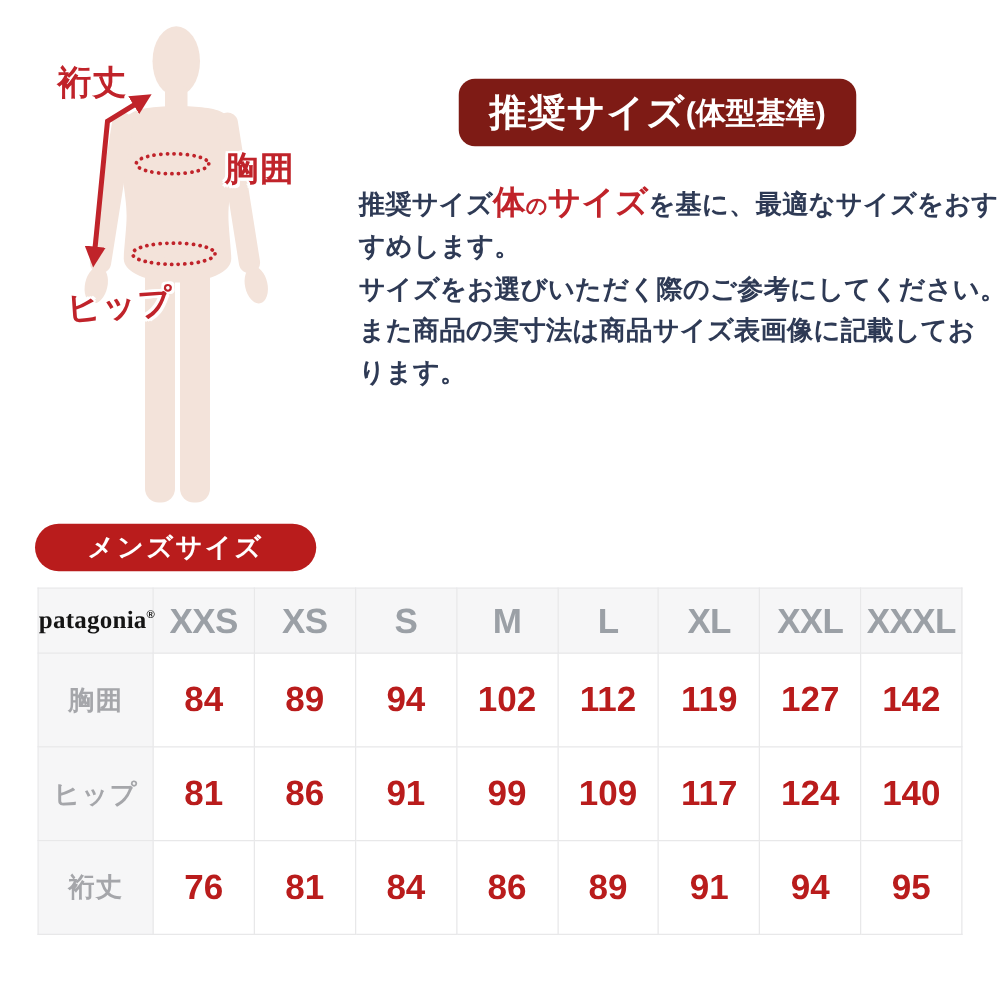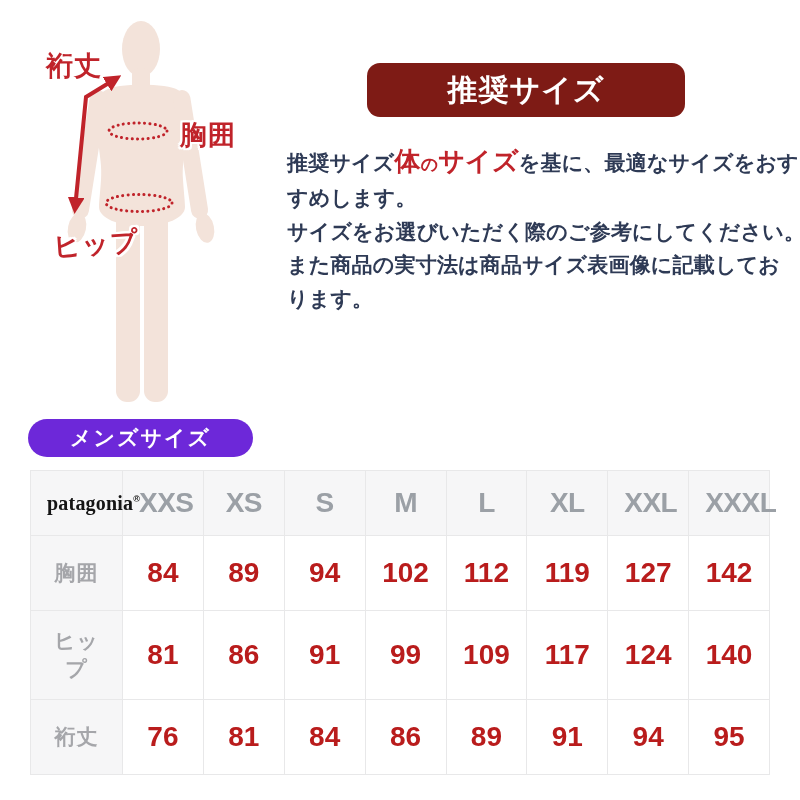"(体型基準)" span.t-sub { html: none -> <span>(体型基準)</span> }
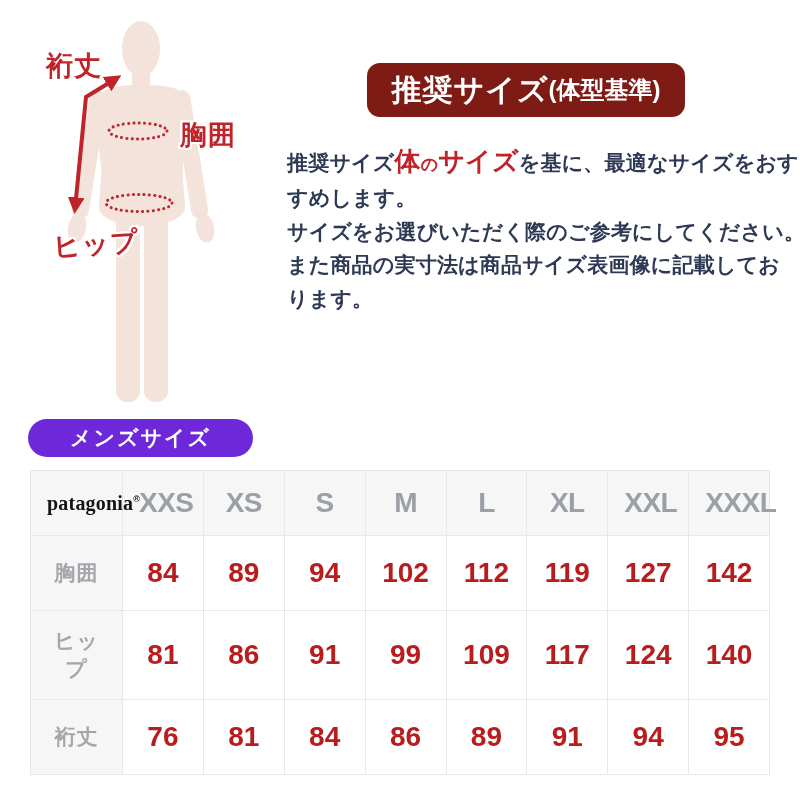"メンズサイズ" .section-badge { background: #6d28d9 -> #b91c1c }
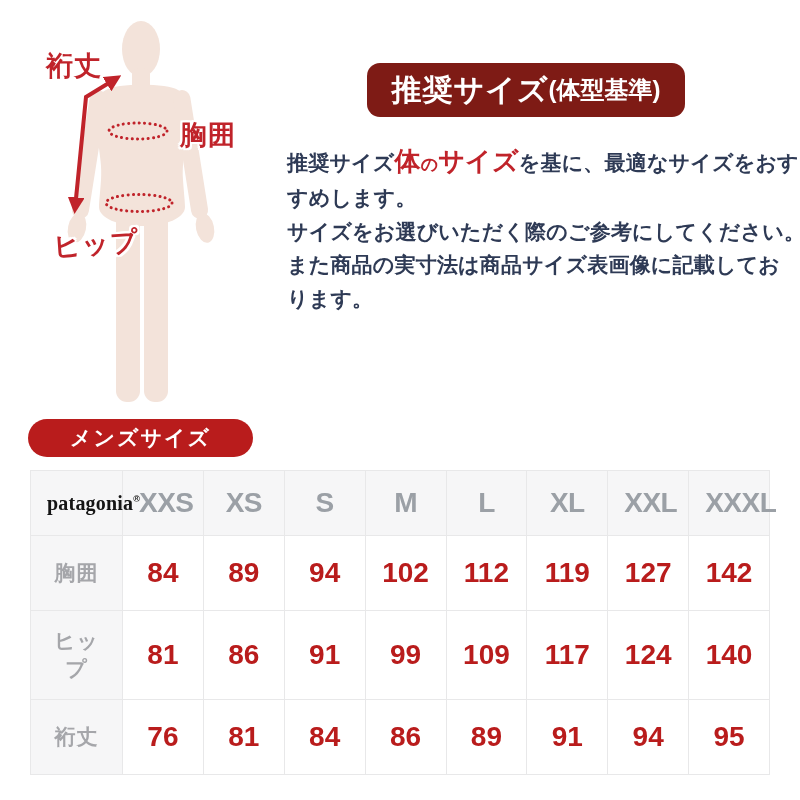"patagonia®" .size-table th, .size-table td { padding: 16px -> 0 }
